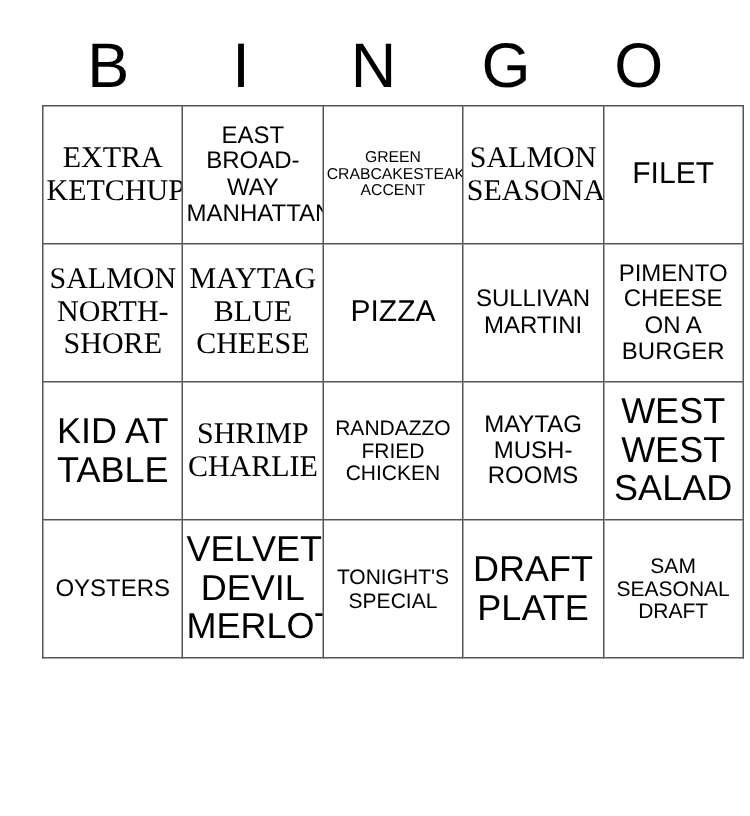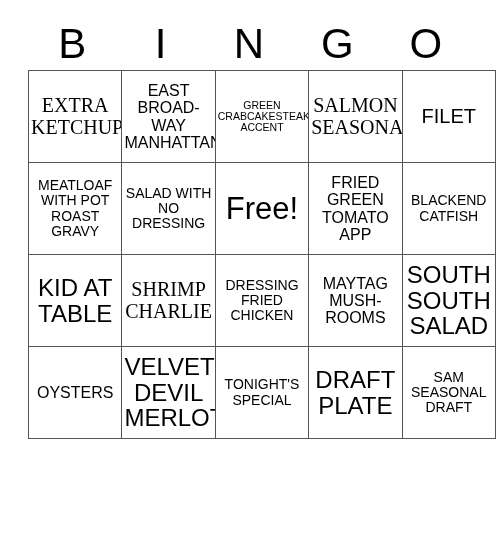"SALMON NORTH-SHORE" tr { html: none -> <tr> <td>SALMON NORTH-SHORE</td> <td>MAYTAG BLUE CHEESE</td> <td>PIZZA</td> <td>SULLIVAN MARTINI</td> <td>PIMENTO CHEESE ON A BURGER</td> </tr> }
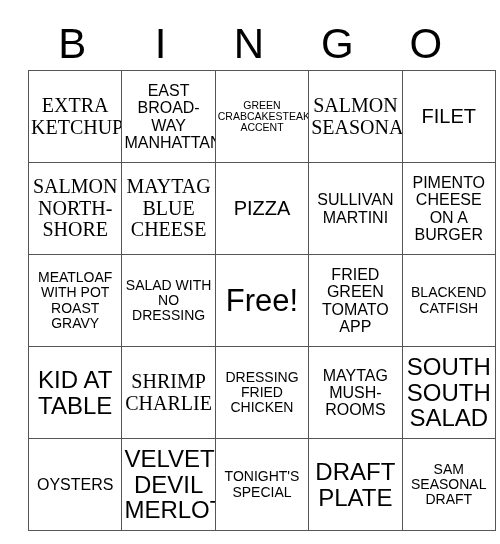"MEATLOAF WITH POT ROAST GRAVY" tr { html: <tr> <td>MEATLOAF WITH POT ROAST GRAVY</td> <td>SALAD WITH NO DRESSING</td> <td>Free!</td> <td>FRIED GREEN TOMATO APP</td> <td>BLACKEND CATFISH</td> </tr> -> none }
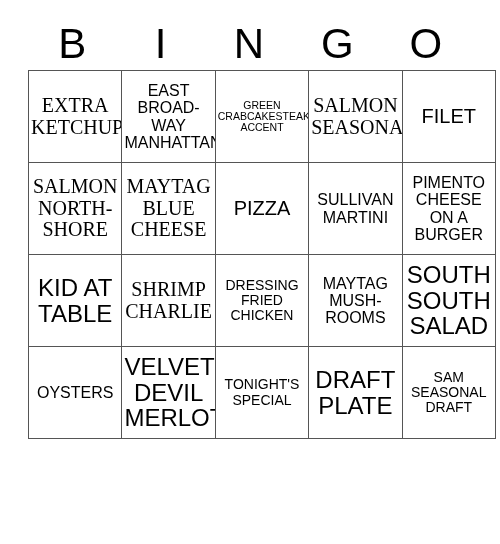"DRESSING FRIED CHICKEN" td.fs-xs { text: DRESSING -> RANDAZZO }
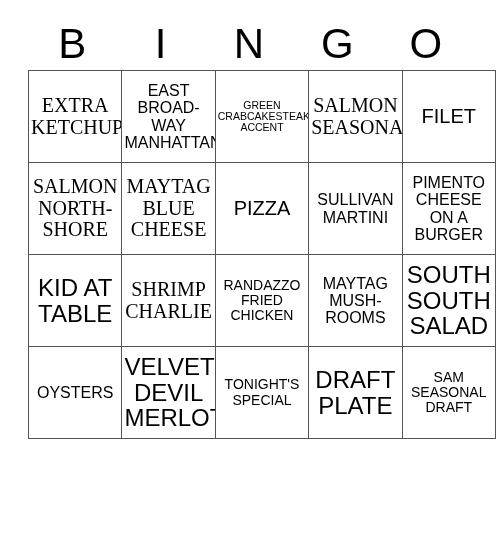"SOUTH SOUTH SALAD" td.fs-lg { text: SOUTH SOUTH -> WEST WEST }
